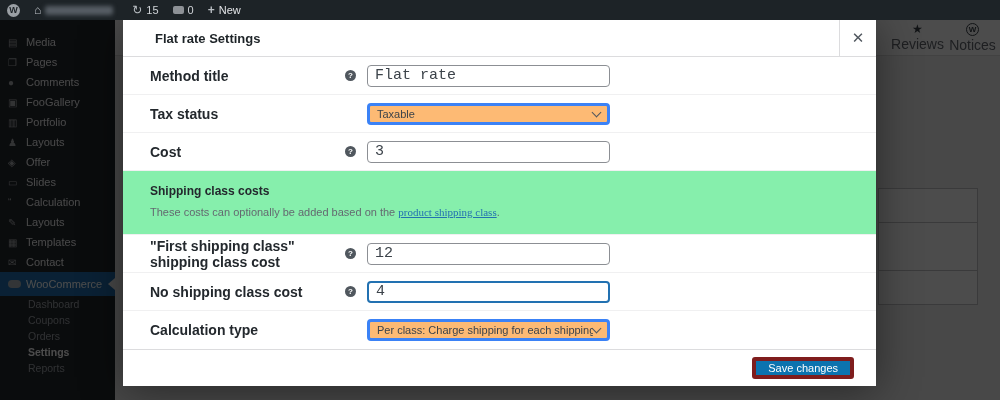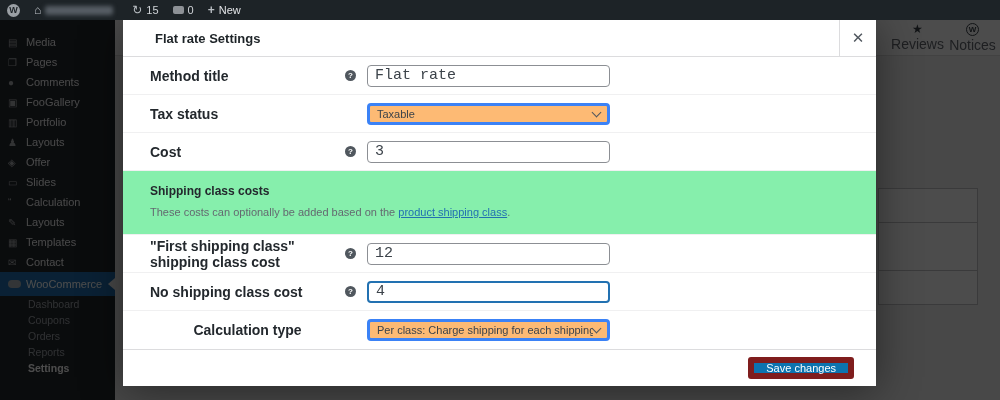"product shipping class" .sec-link { font-family: none -> Liberation Serif, serif }
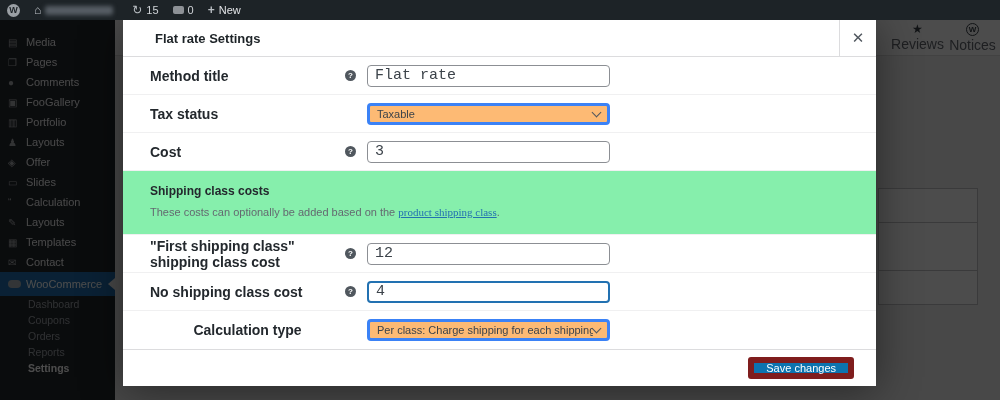"Calculation type" div.m-row { text-align: center -> none }
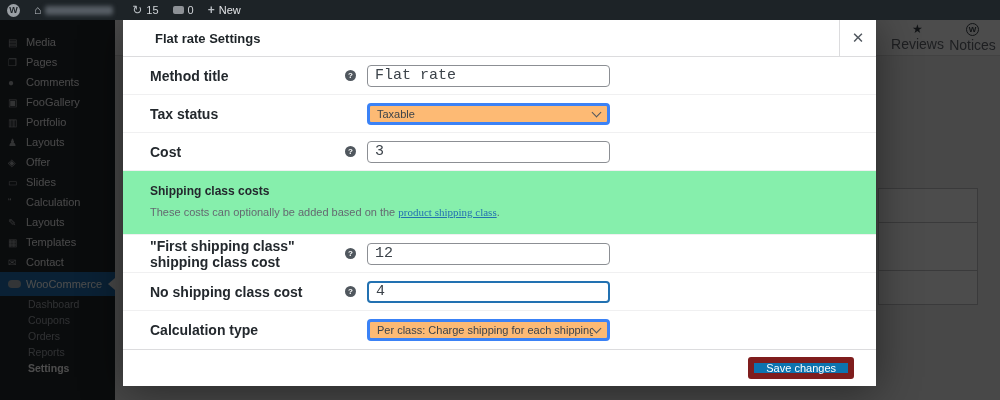"Reports" div.sb-sub { order: before "Settings" -> after "Settings" }
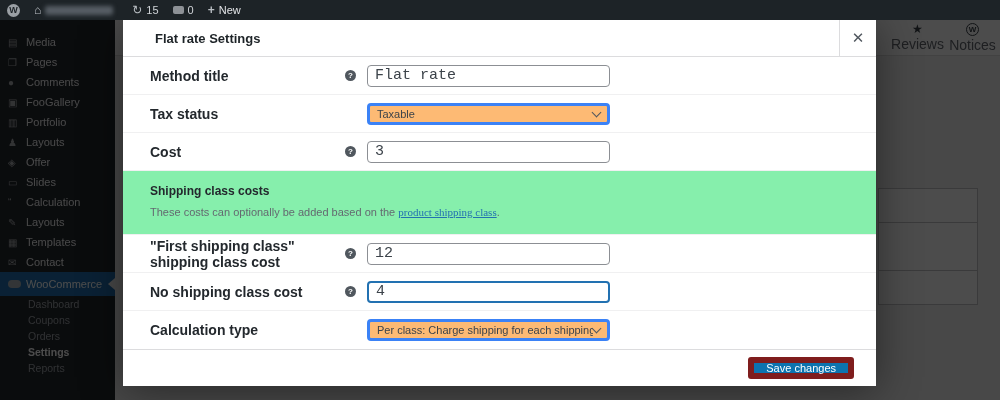"Save changes" .save-btn { border: 6px solid #7f1d1d -> 4px solid #7f1d1d }
